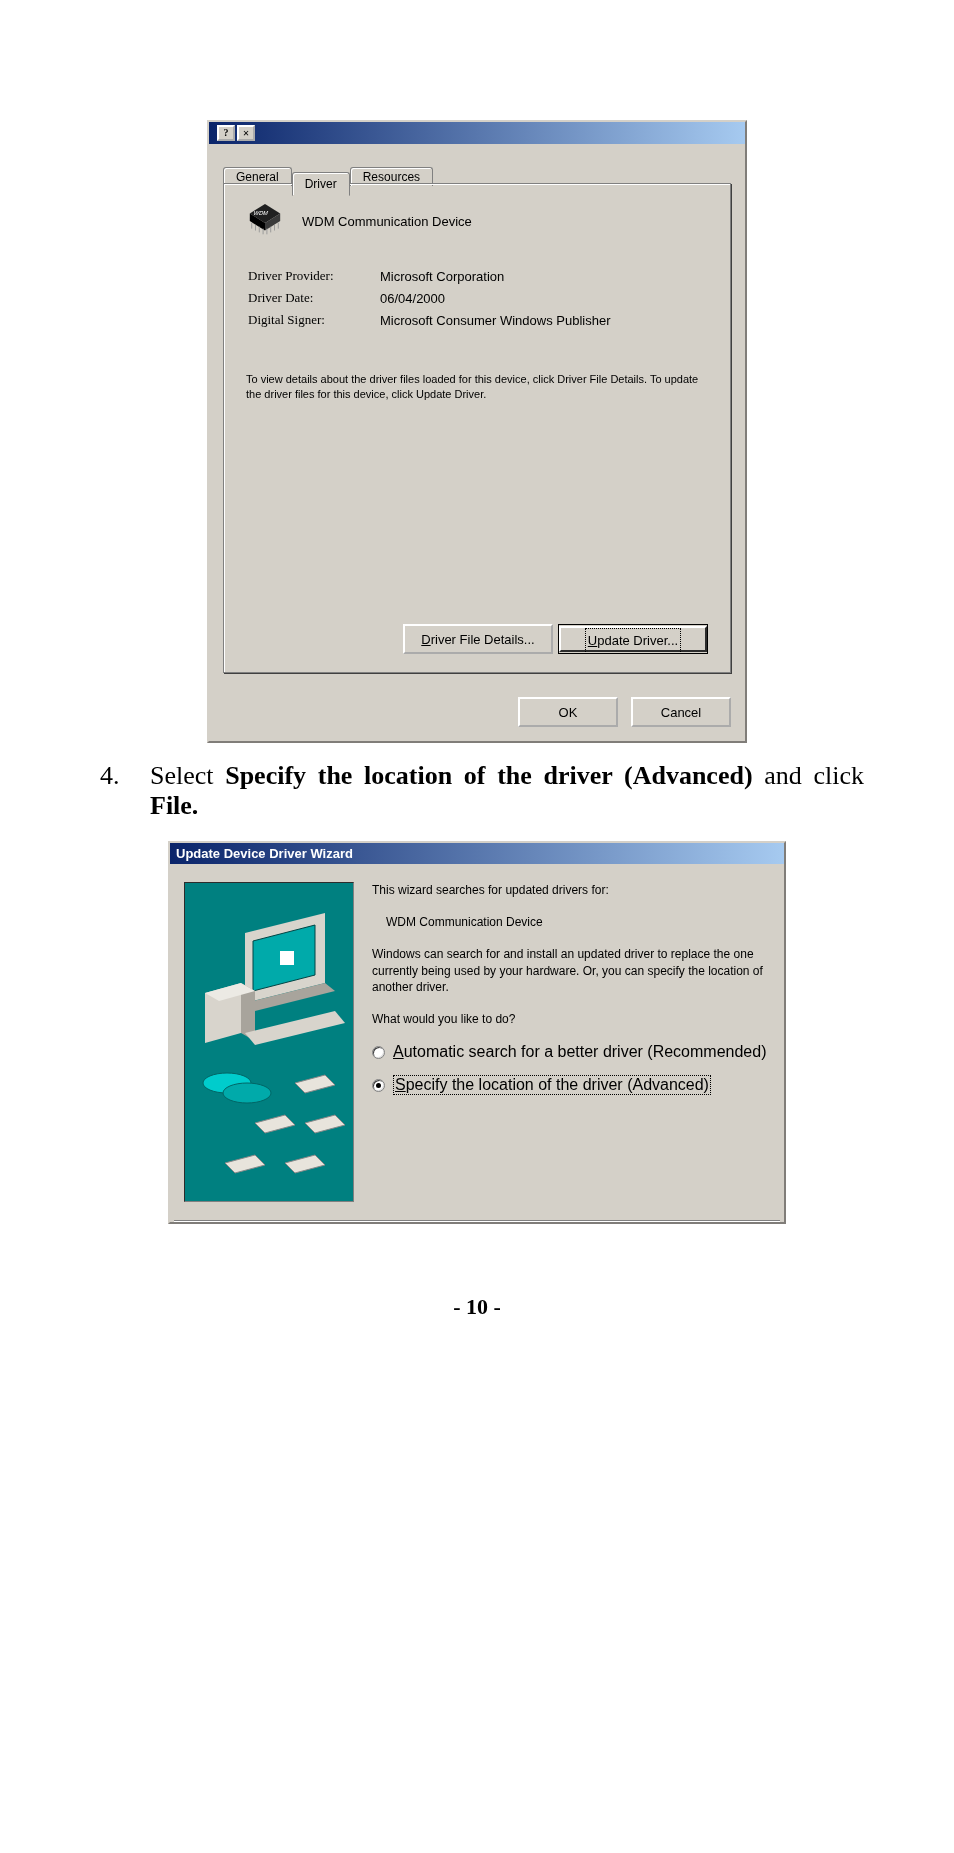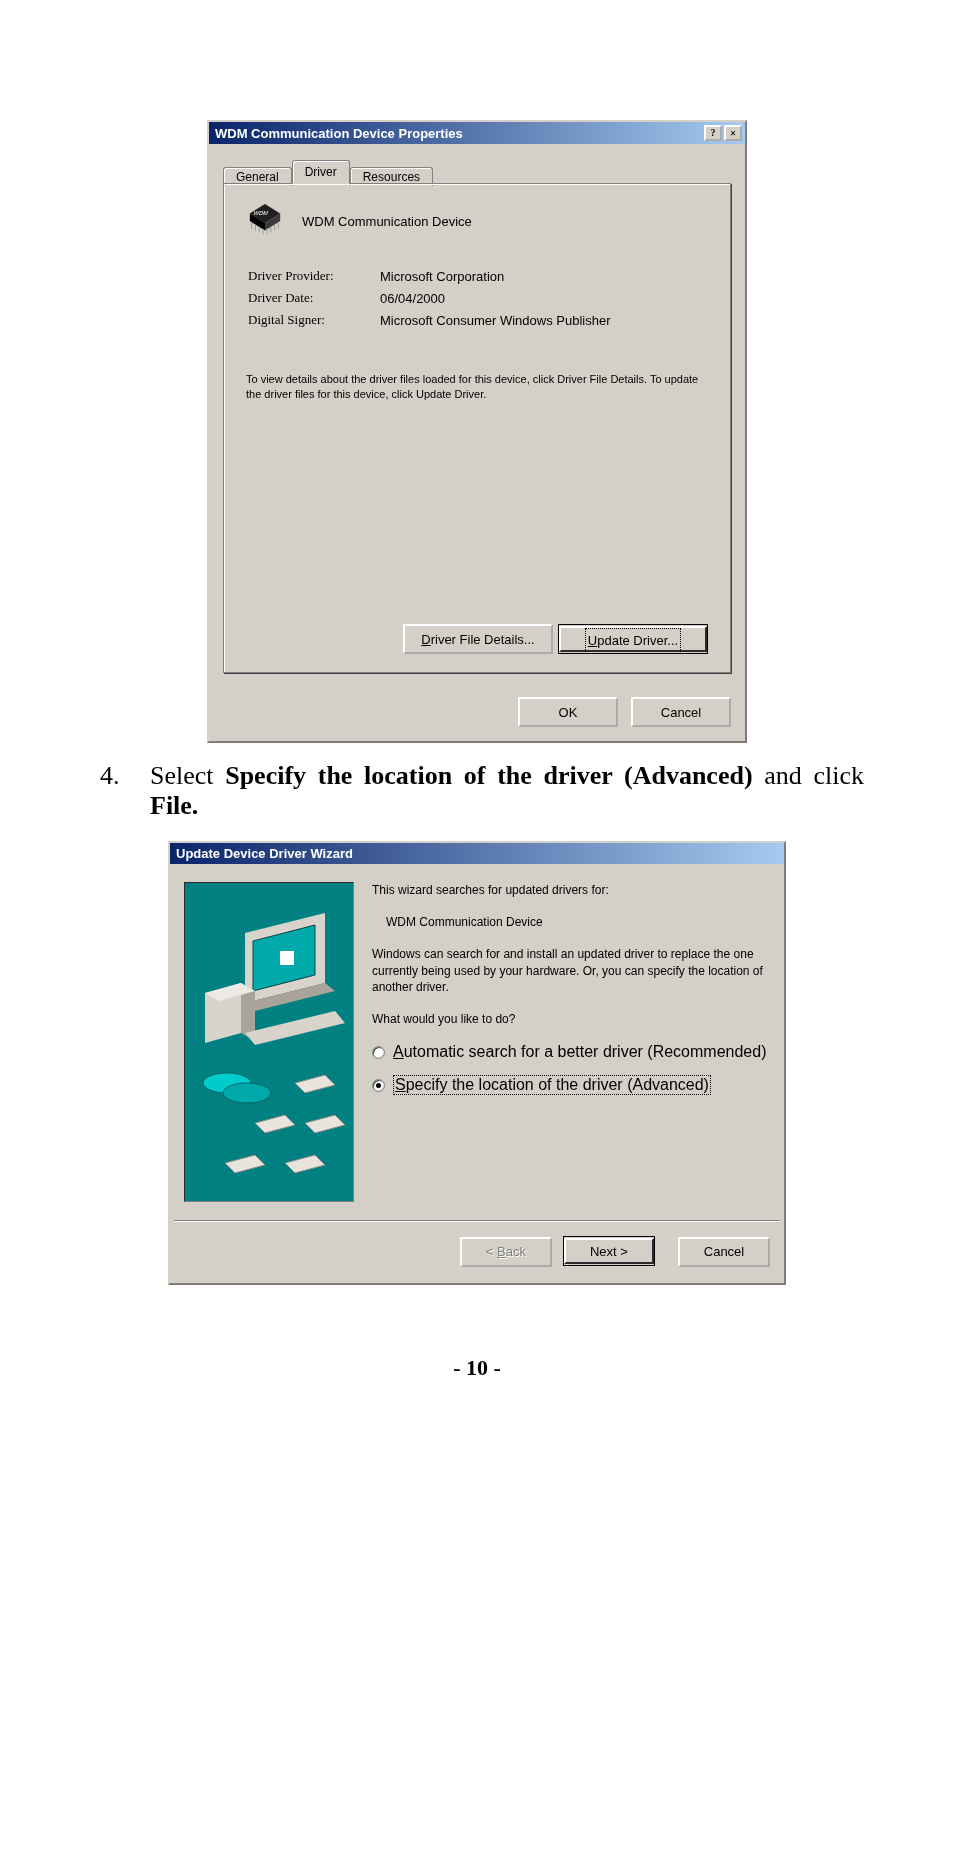"WDM Communication Device Properties" span.title { html: <span>WDM Communication Device Properties</span> -> none }
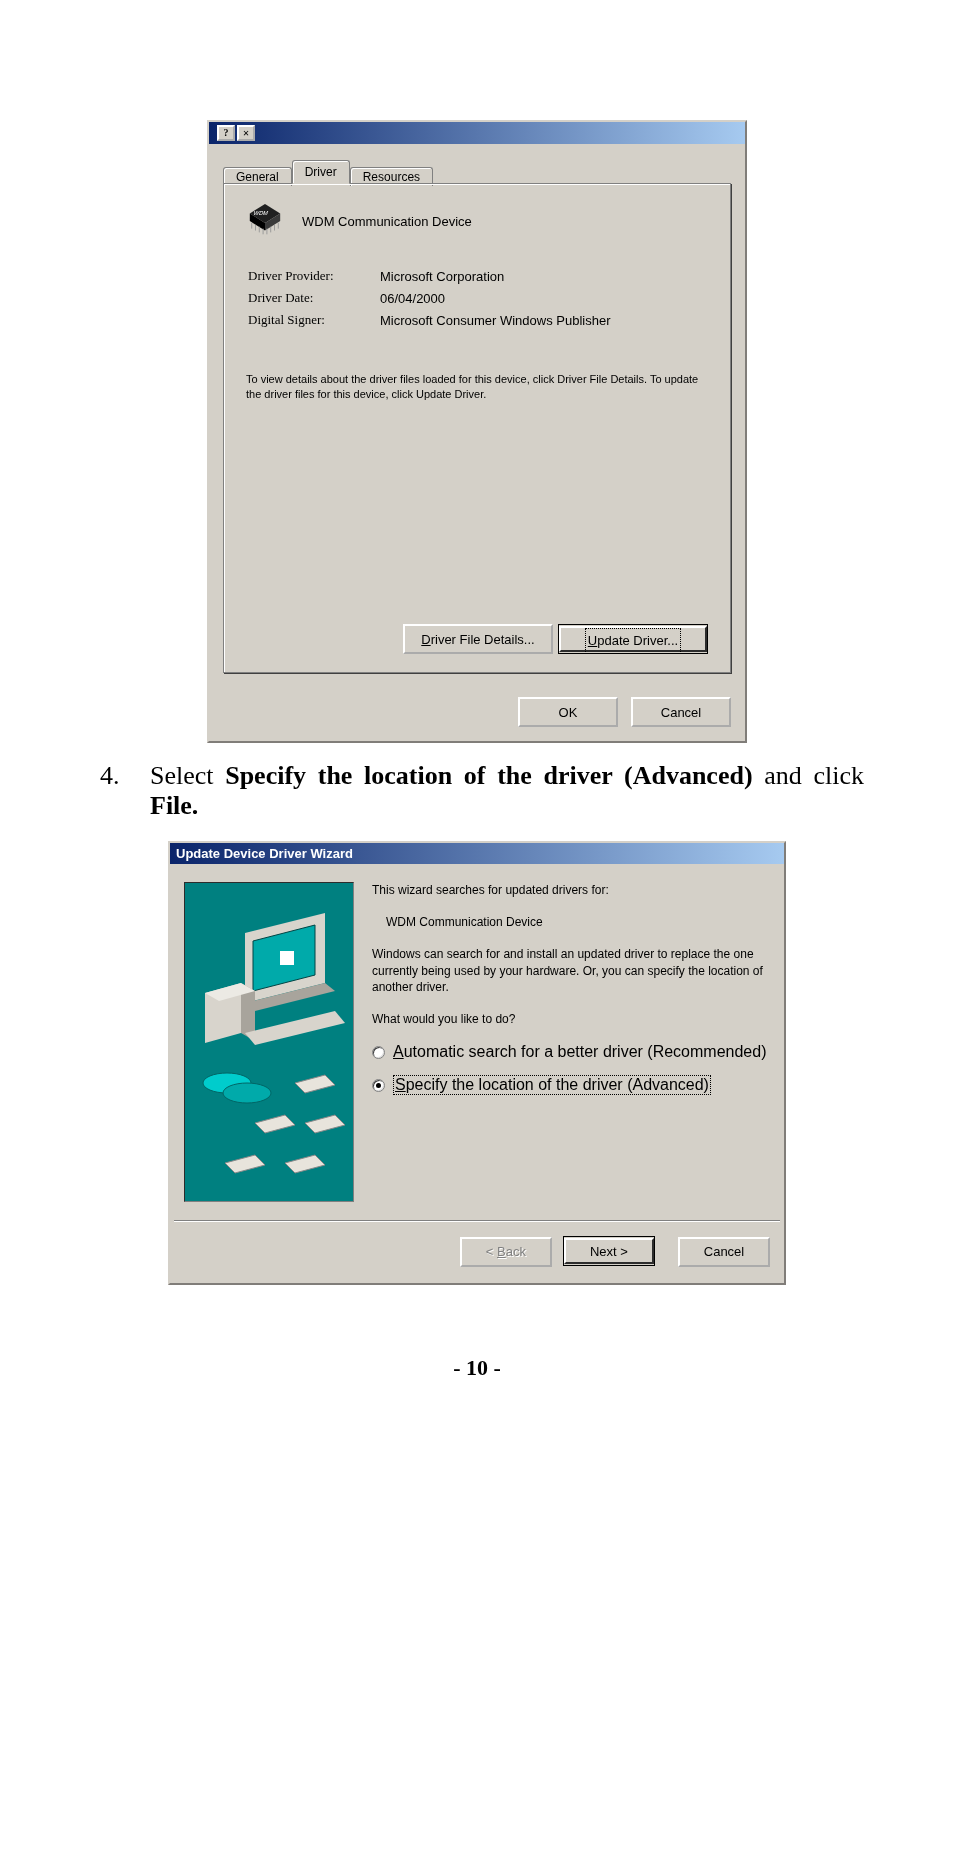"Driver" .tab { top: 1px -> 13px }
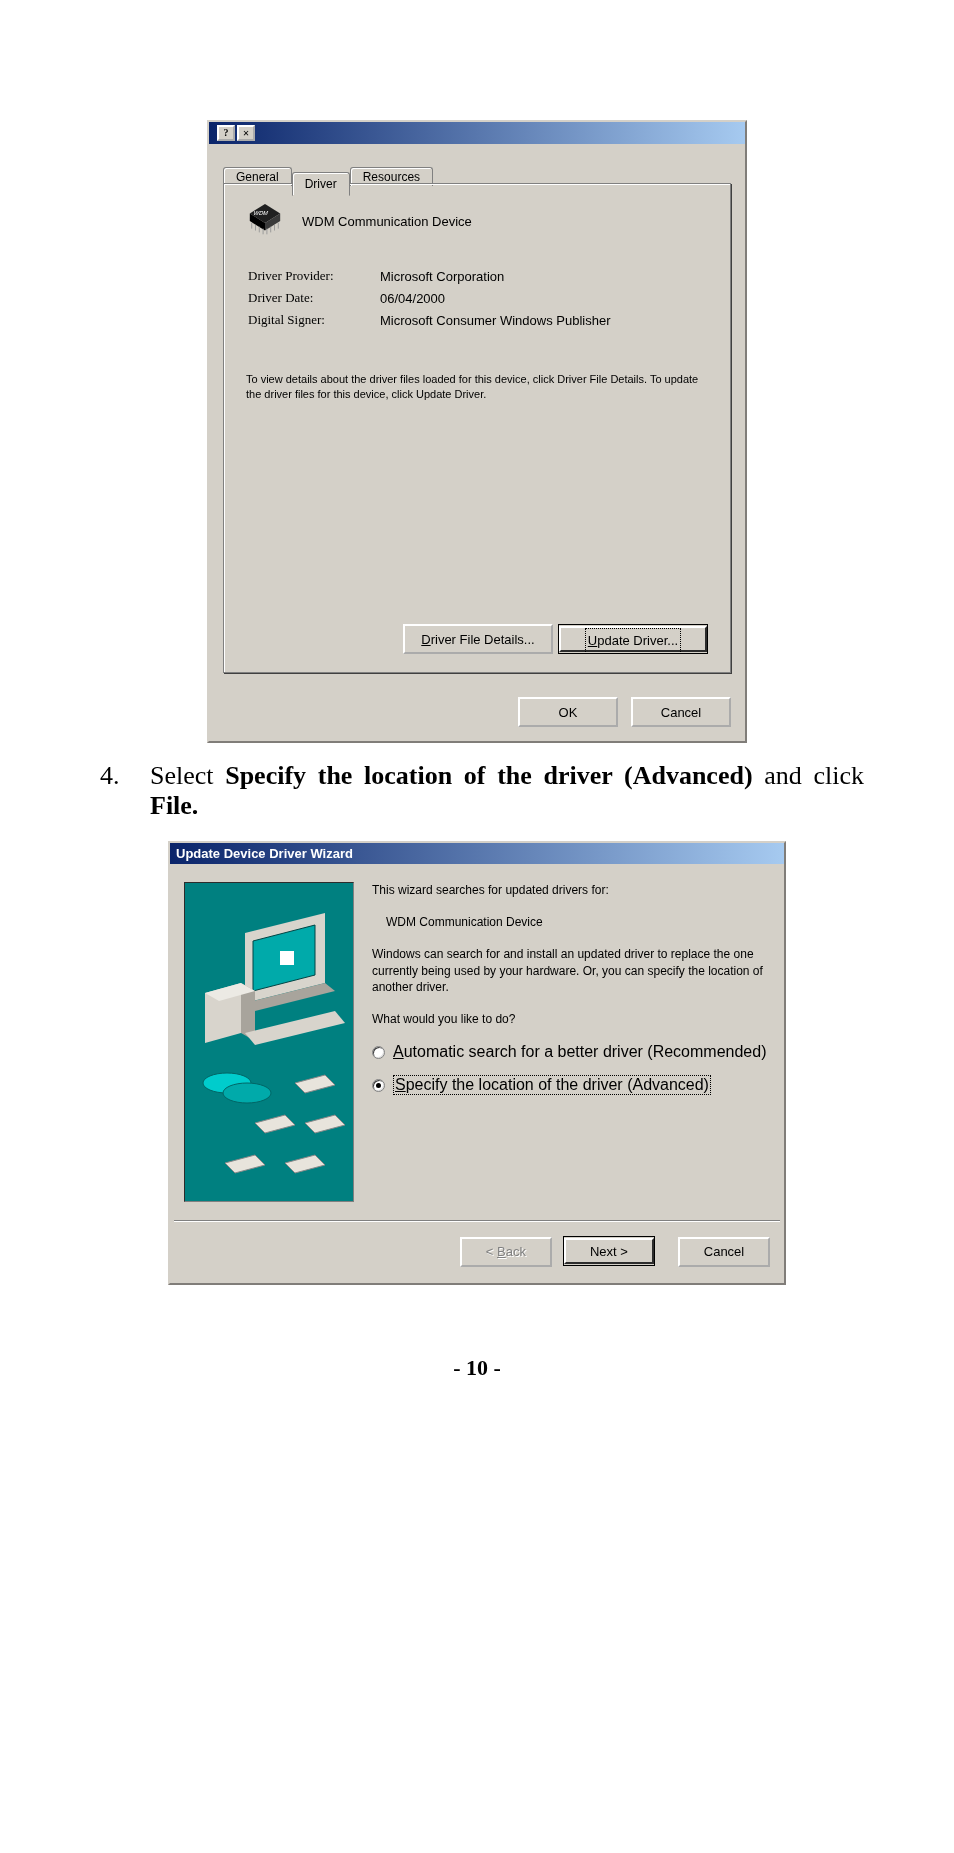"< Back" div.wizfooter { html: <div> <button> <span>&lt; </span><span>B</span><span>ack</span> </button> <button><span>Next &gt;</span></button> <button>Cancel</button> </div> -> none }
